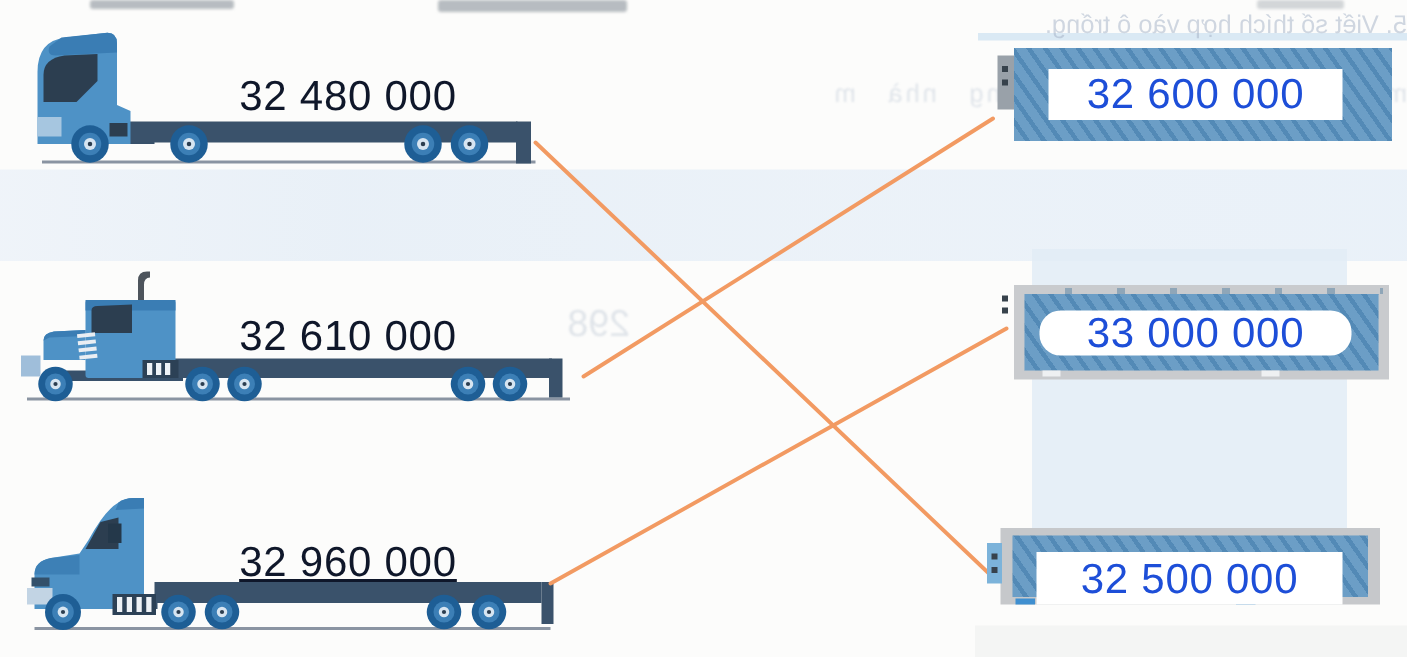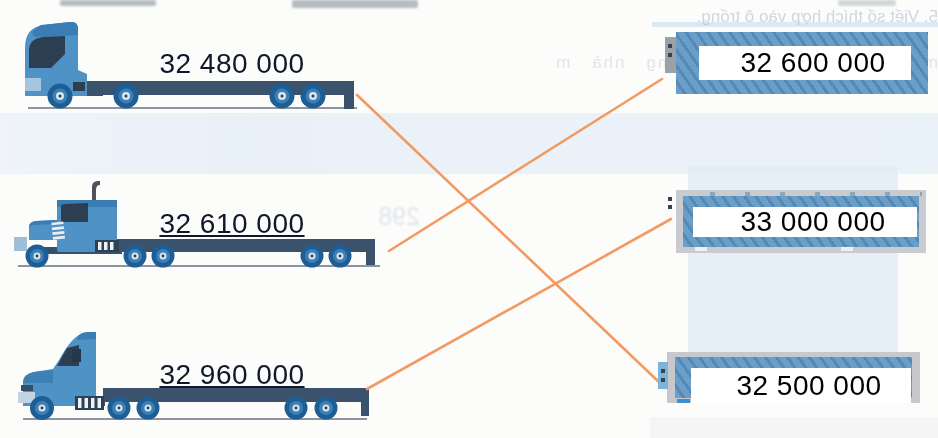"32 600 000" .box-label { color: #000000 -> #1d4ed8; padding-left: 16px -> none }
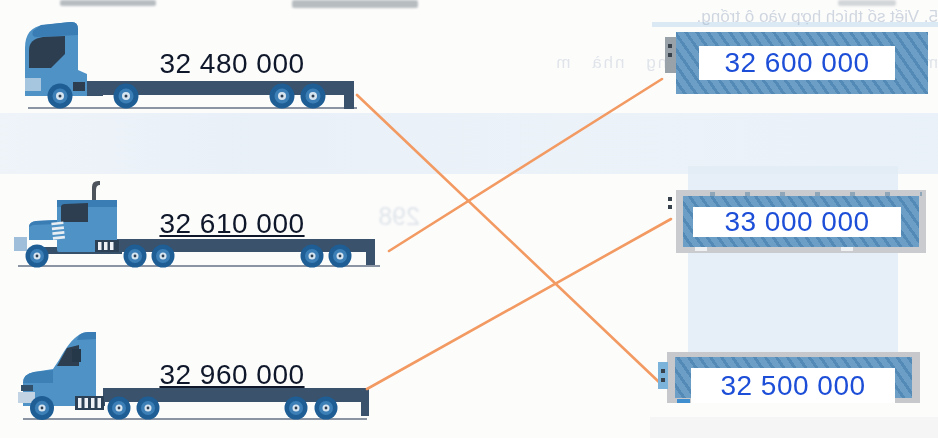"32 610 000" .n2 { text-decoration: underline -> none }
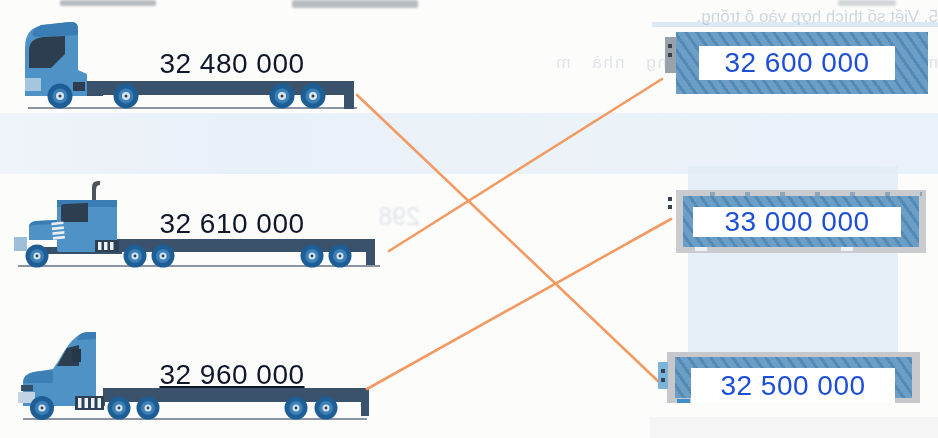"33 000 000" .b2 .box-label { border-radius: none -> 14px }
